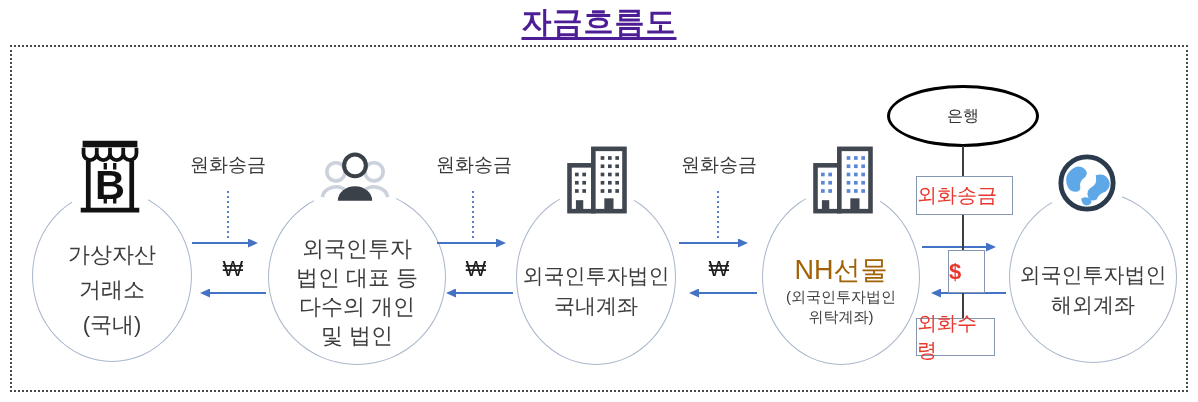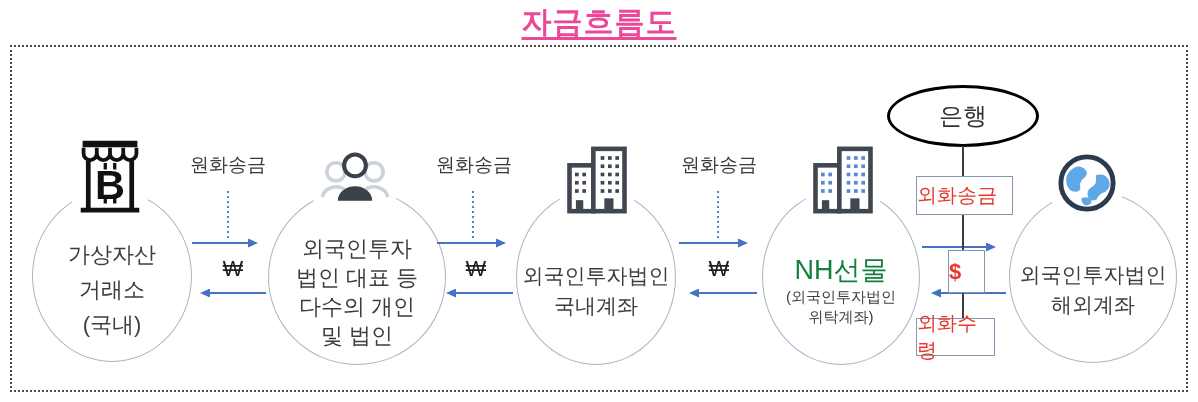"자금흐름도" .title { color: #ec4899 -> #4c1d95 }
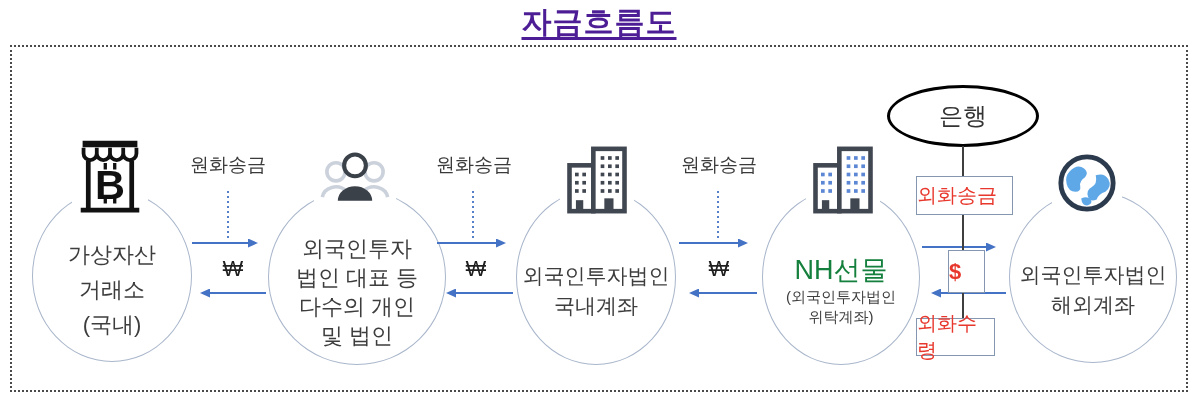"은행" .bank { font-size: 24px -> 16px }
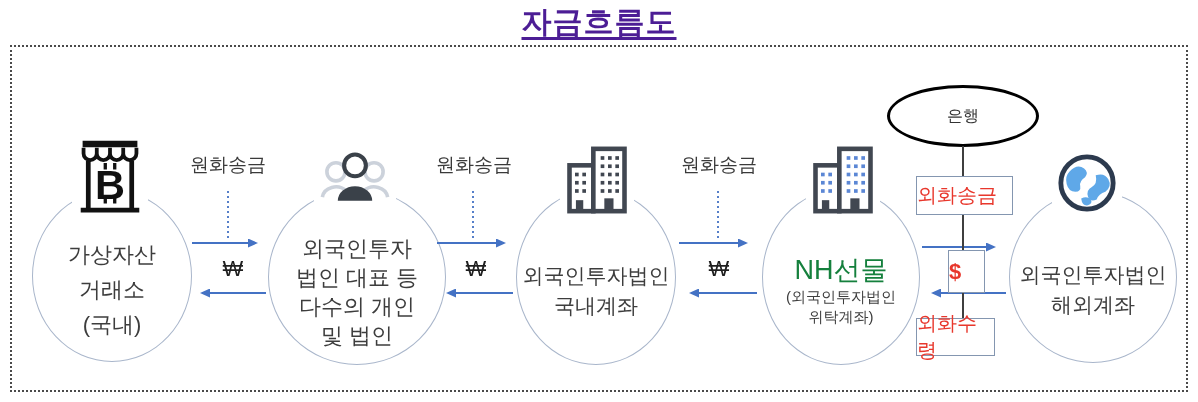"NH선물" .n4 .big { color: #15803d -> #a16207 }
